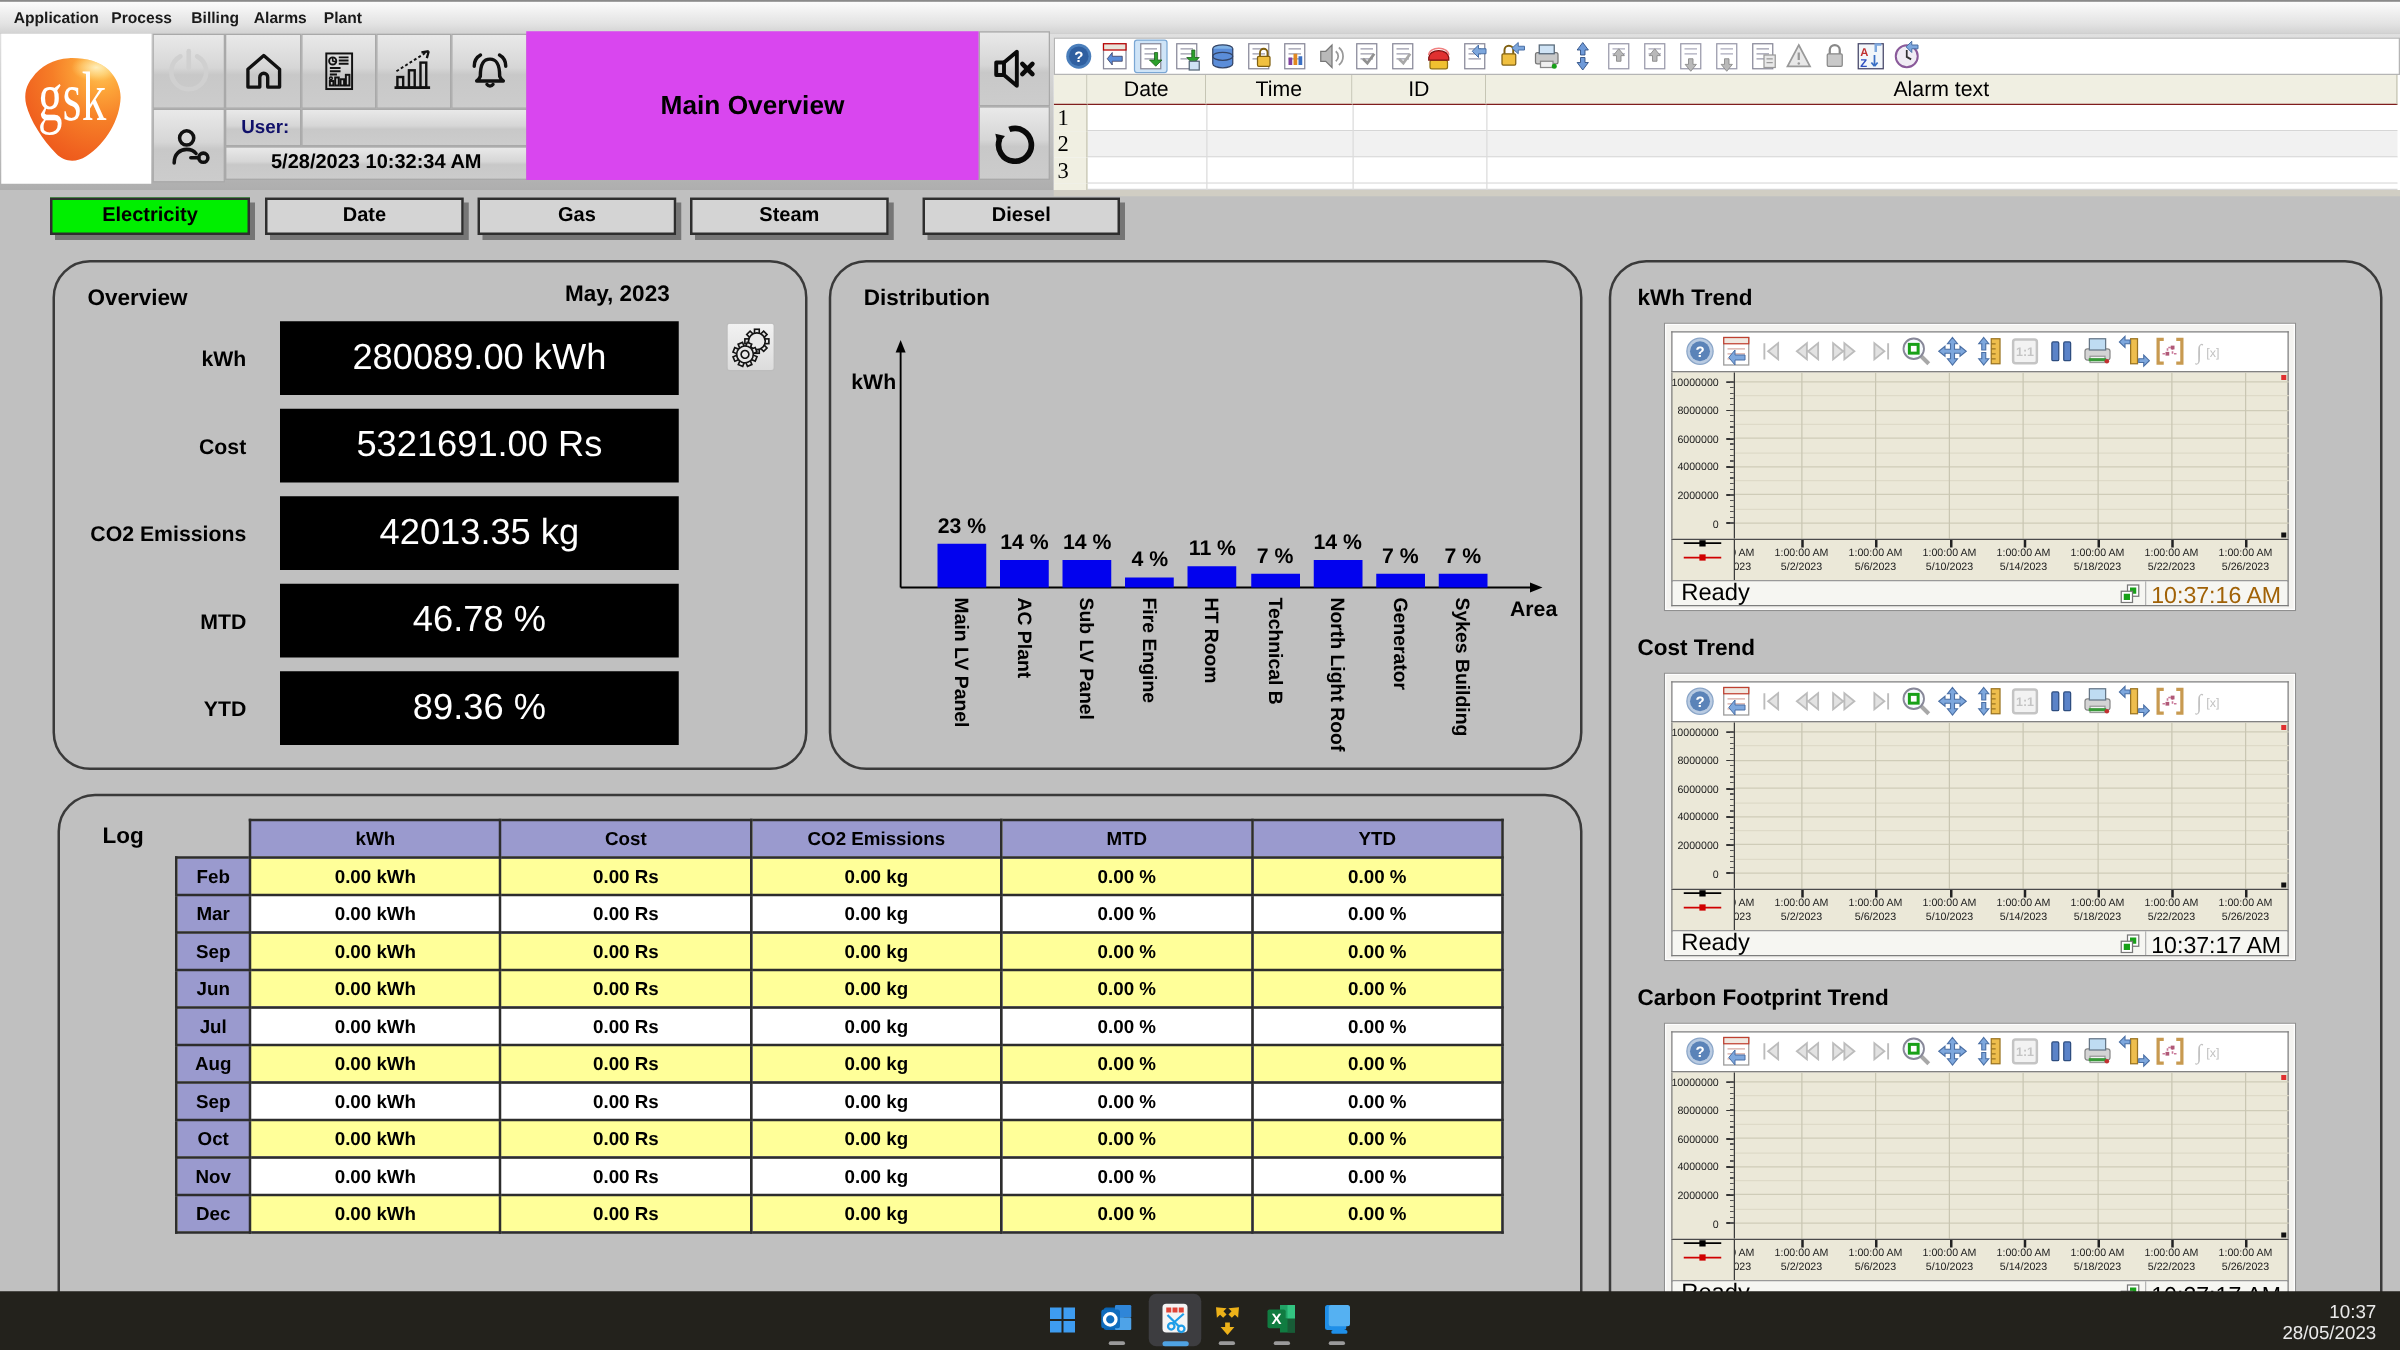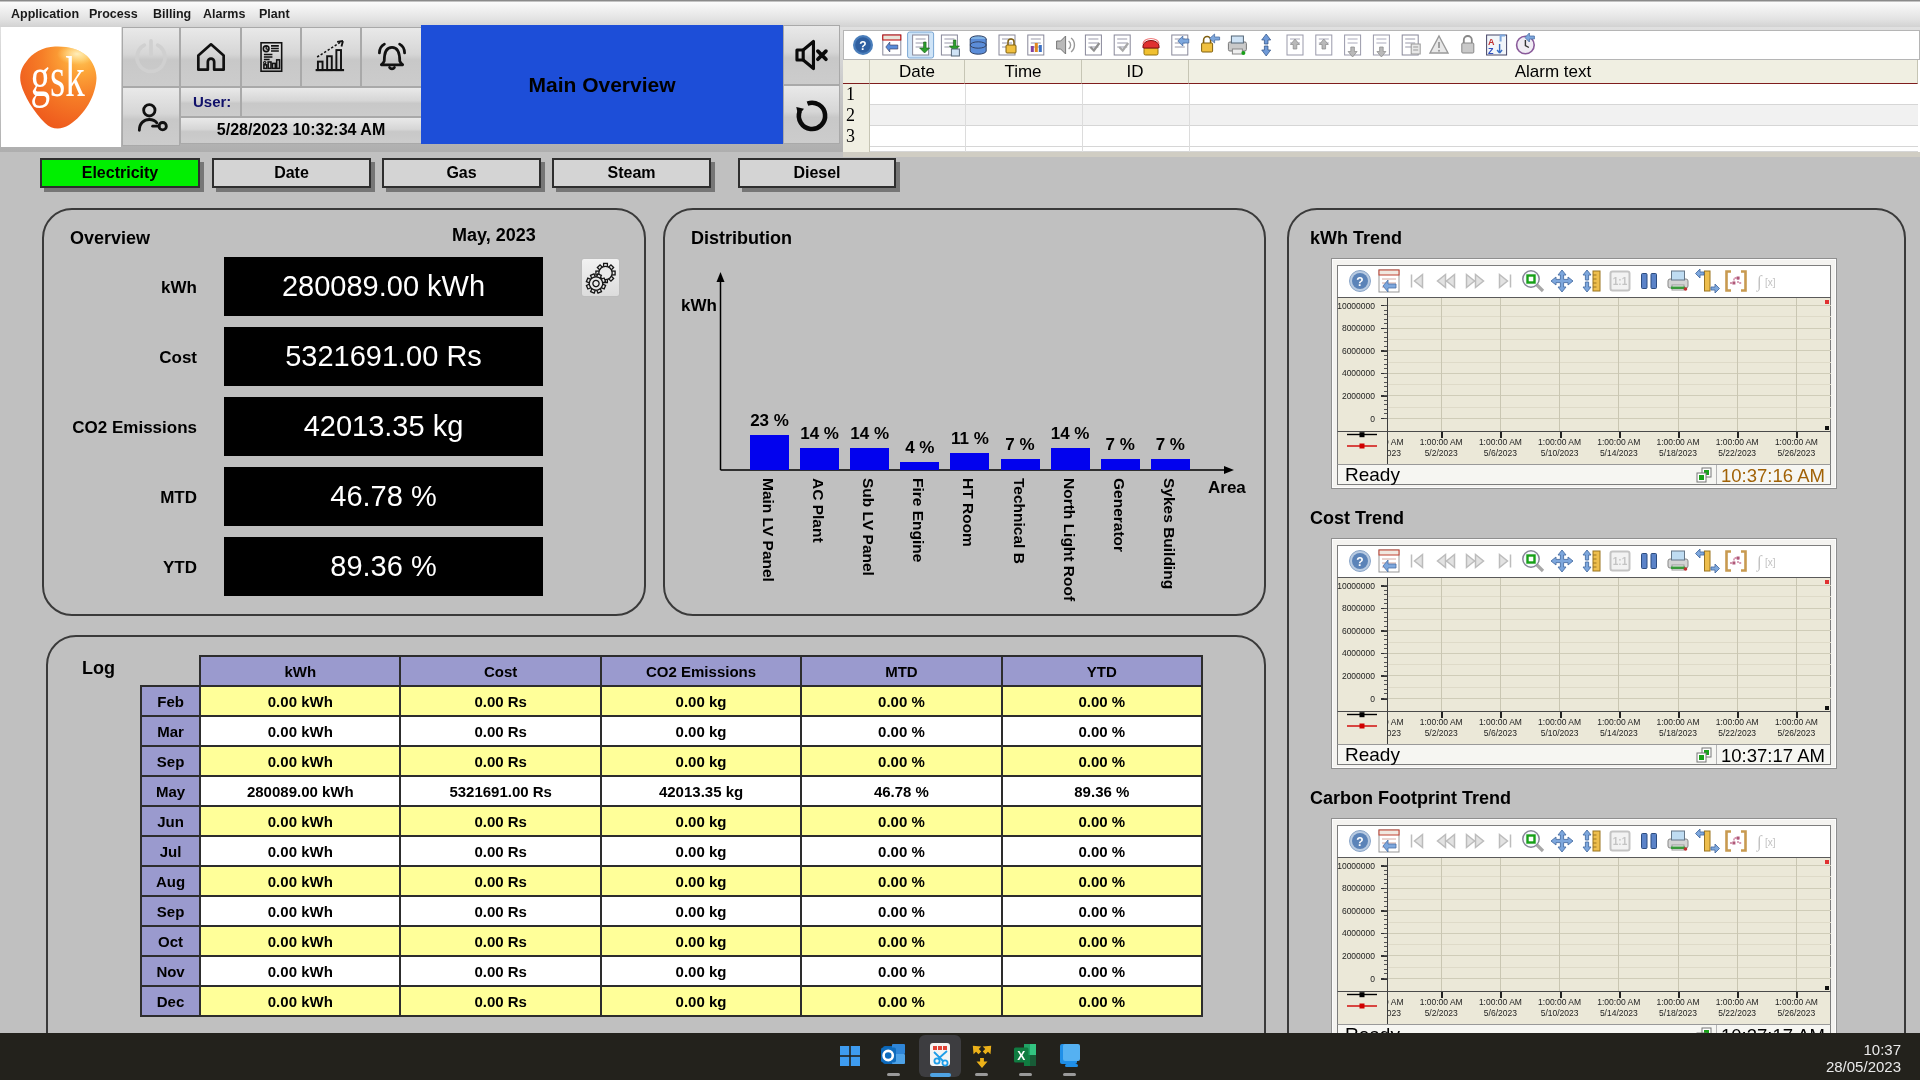"Main Overview" #ovtitle { background: #1d4ed8 -> #d946ef }
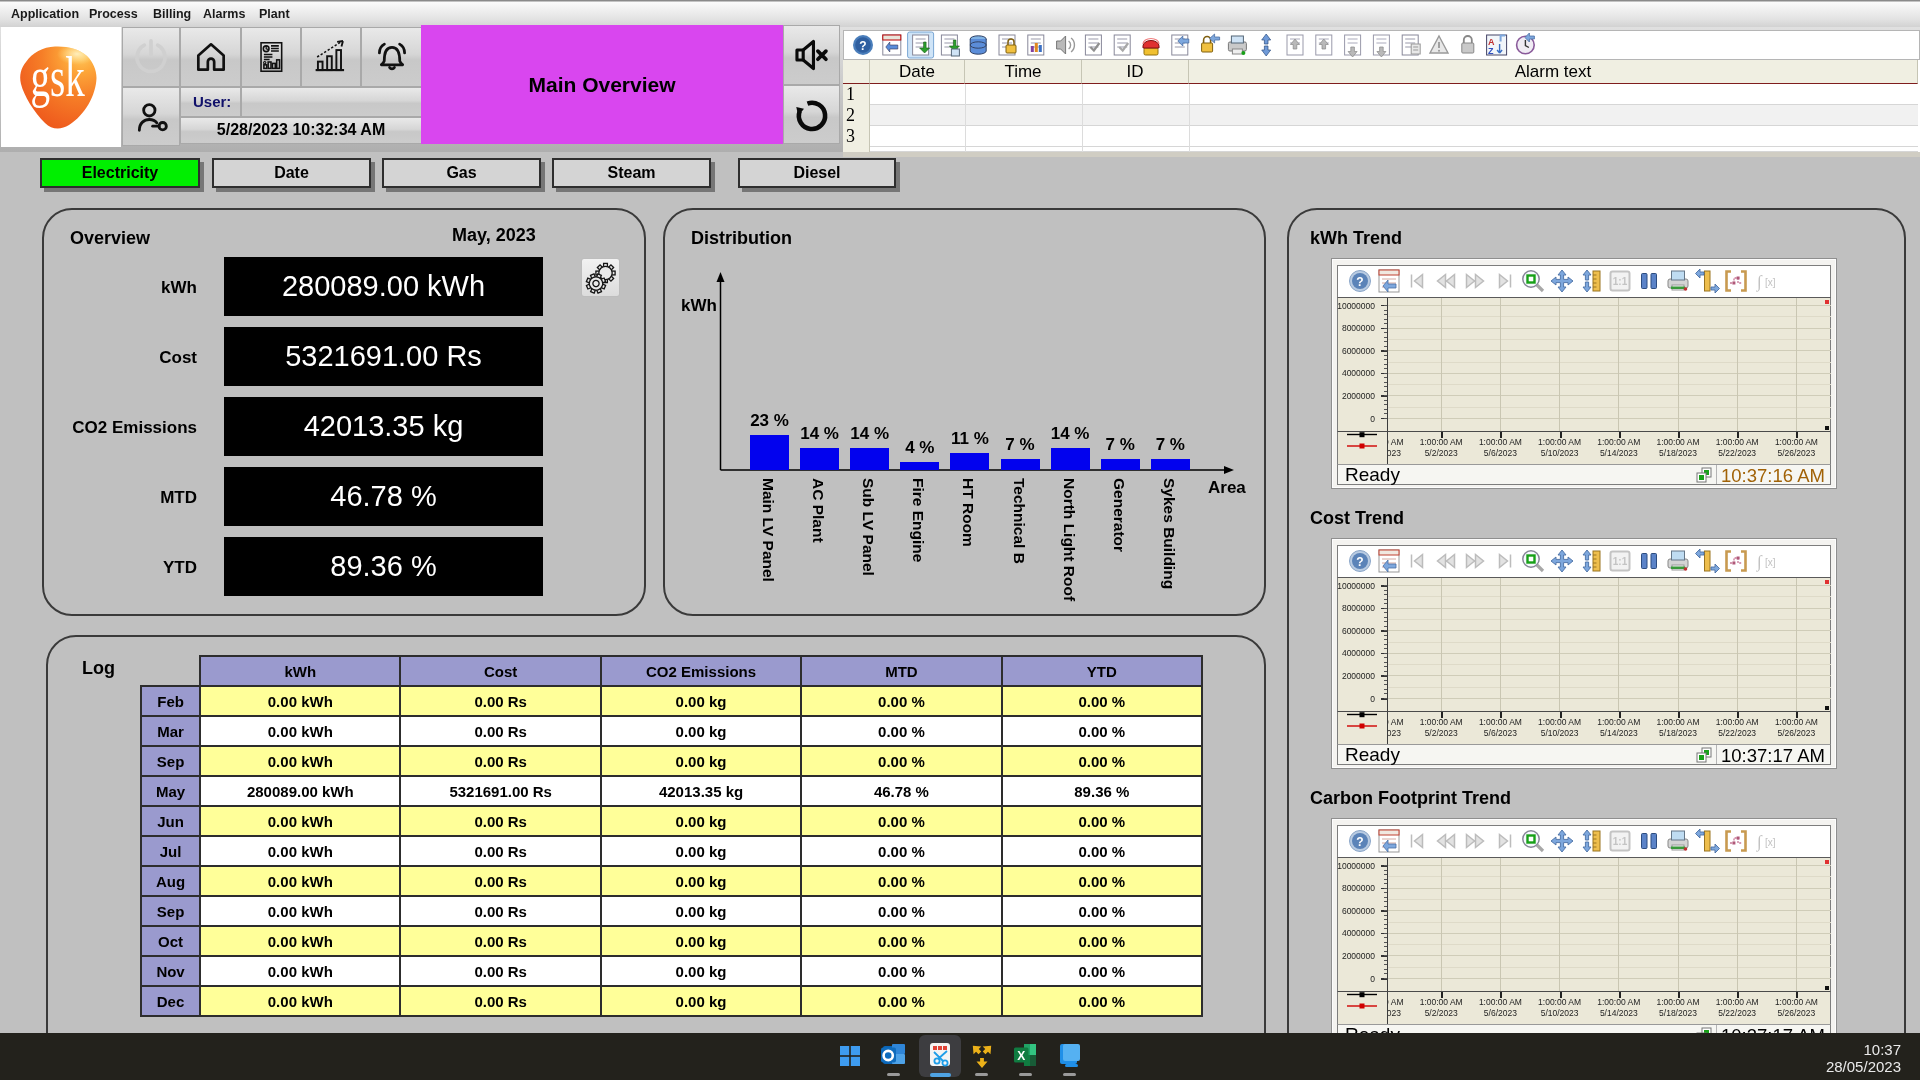"May" tr { html: <tr> <td>May</td> <td>280089.00 kWh</td> <td>5321691.00 Rs</td> <td>42013.35 kg</td> <td>46.78 %</td> <td>89.36 %</td> </tr> -> none }
